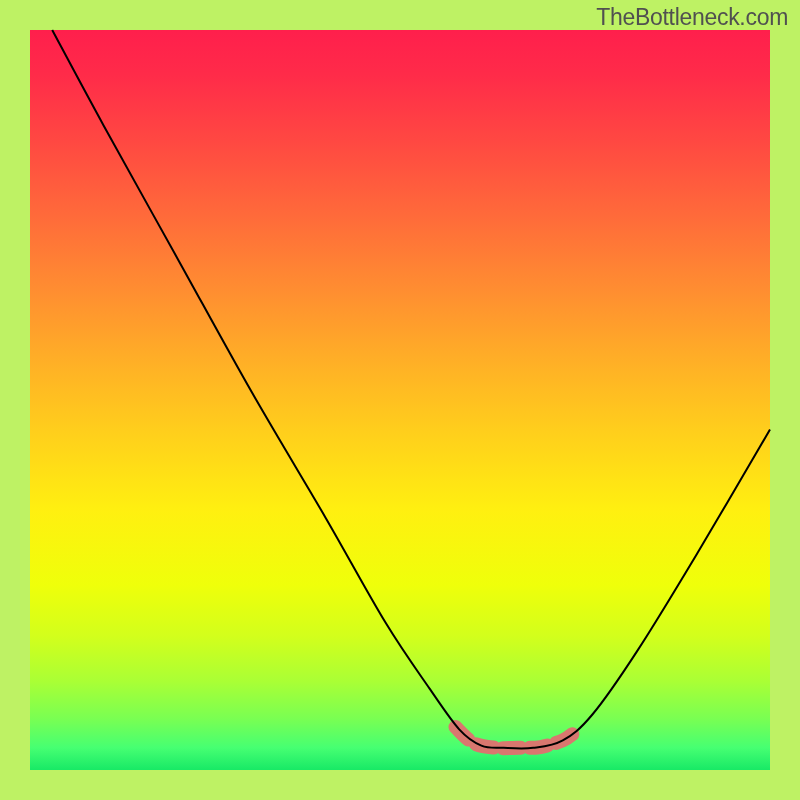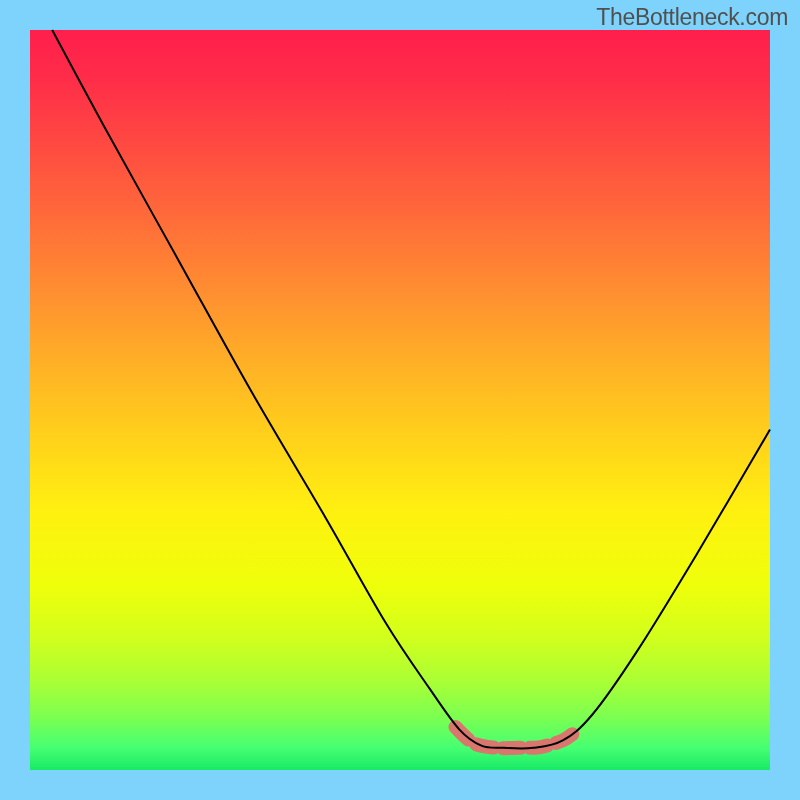"TheBottleneck.com" .container { background: #7dd3fc -> #bef264 }
